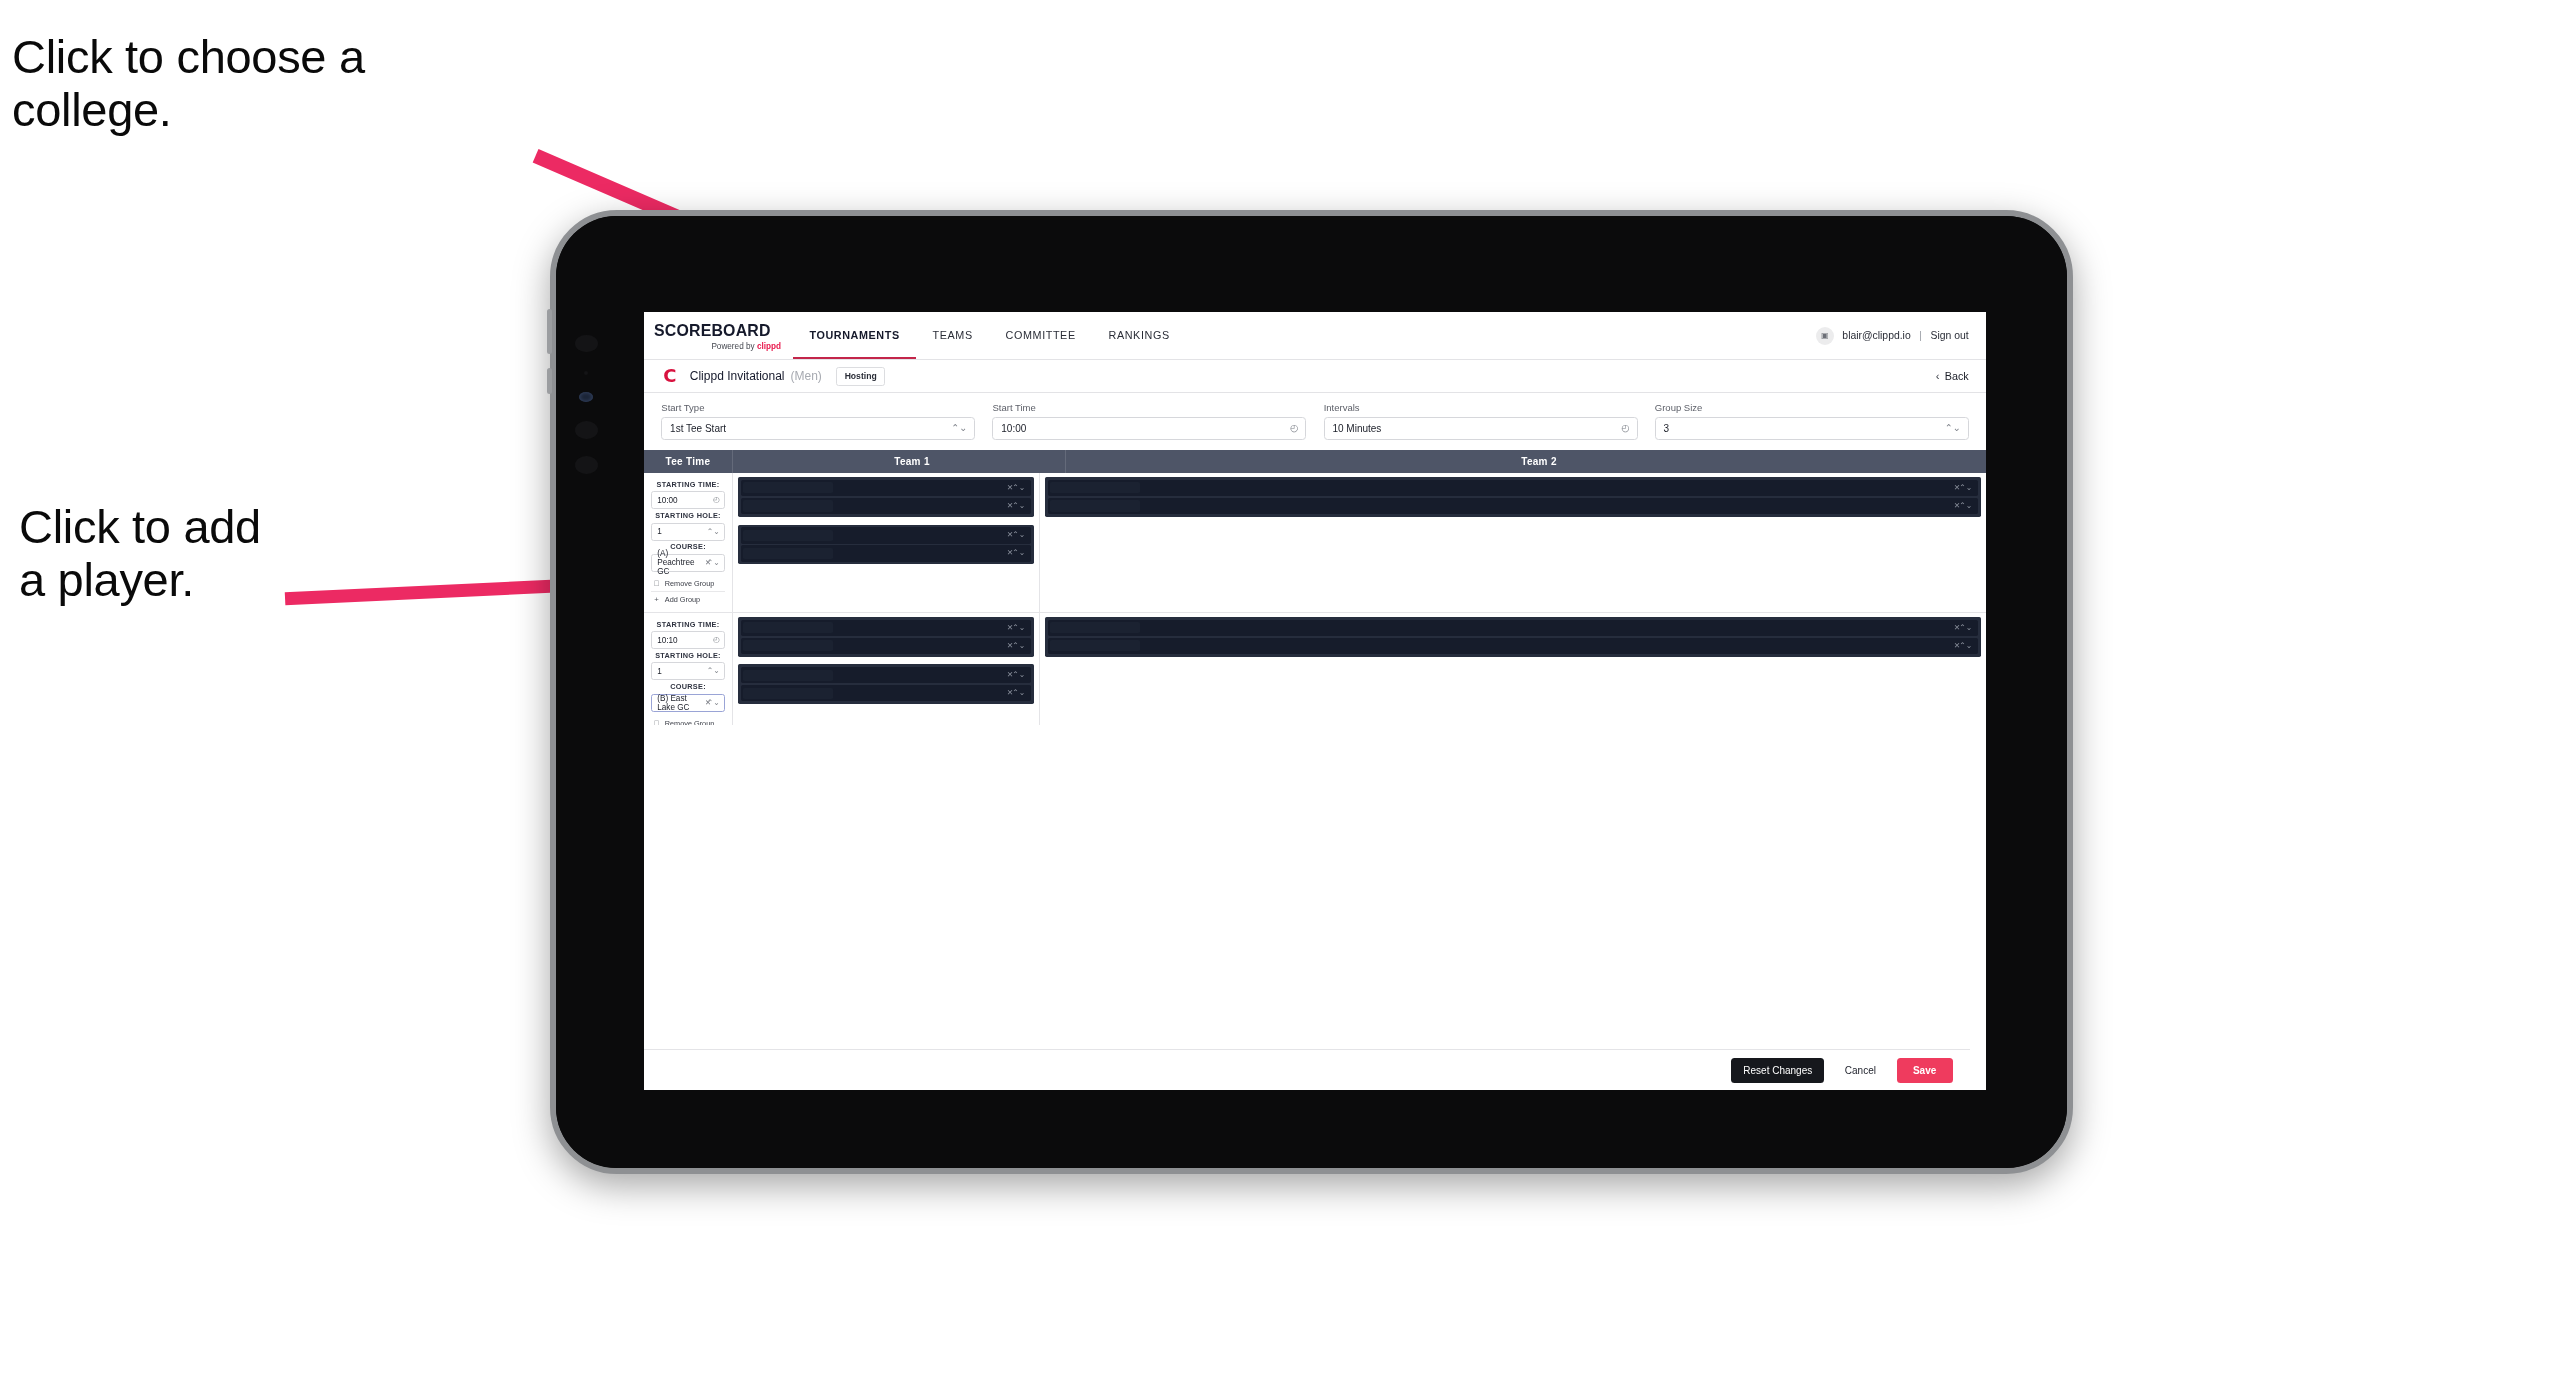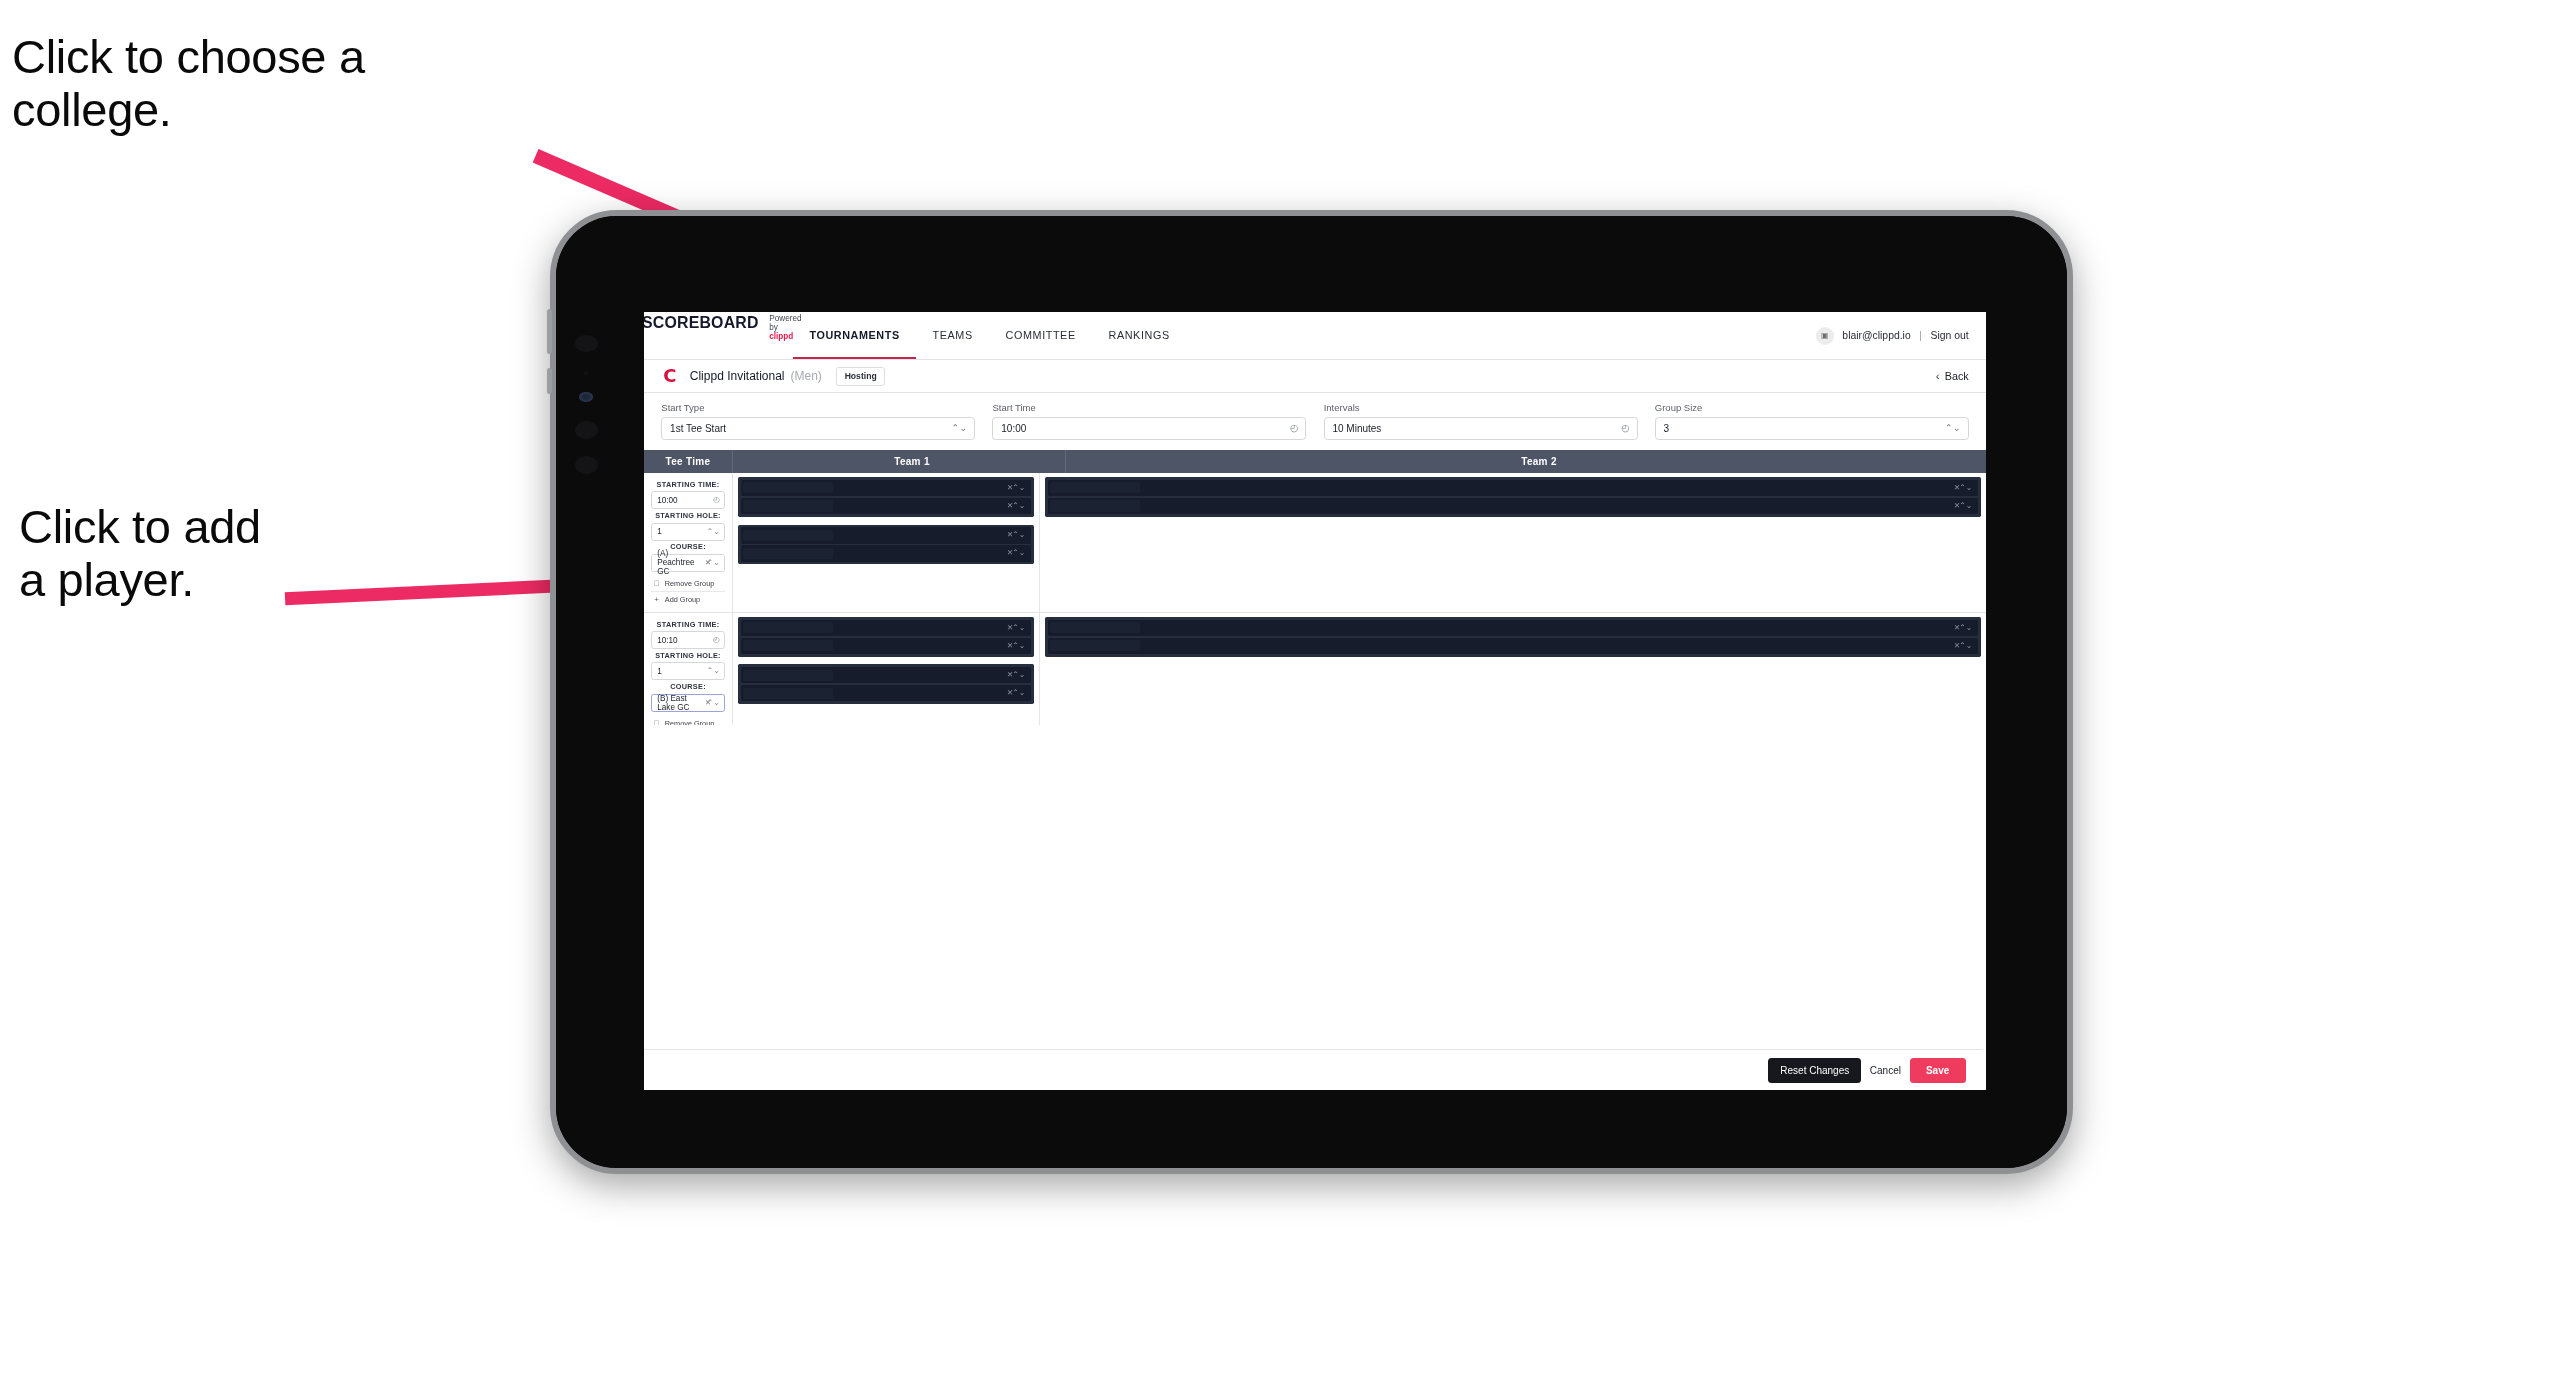"SCOREBOARD" .brand { align-items: none -> flex-end; flex-direction: row -> column }
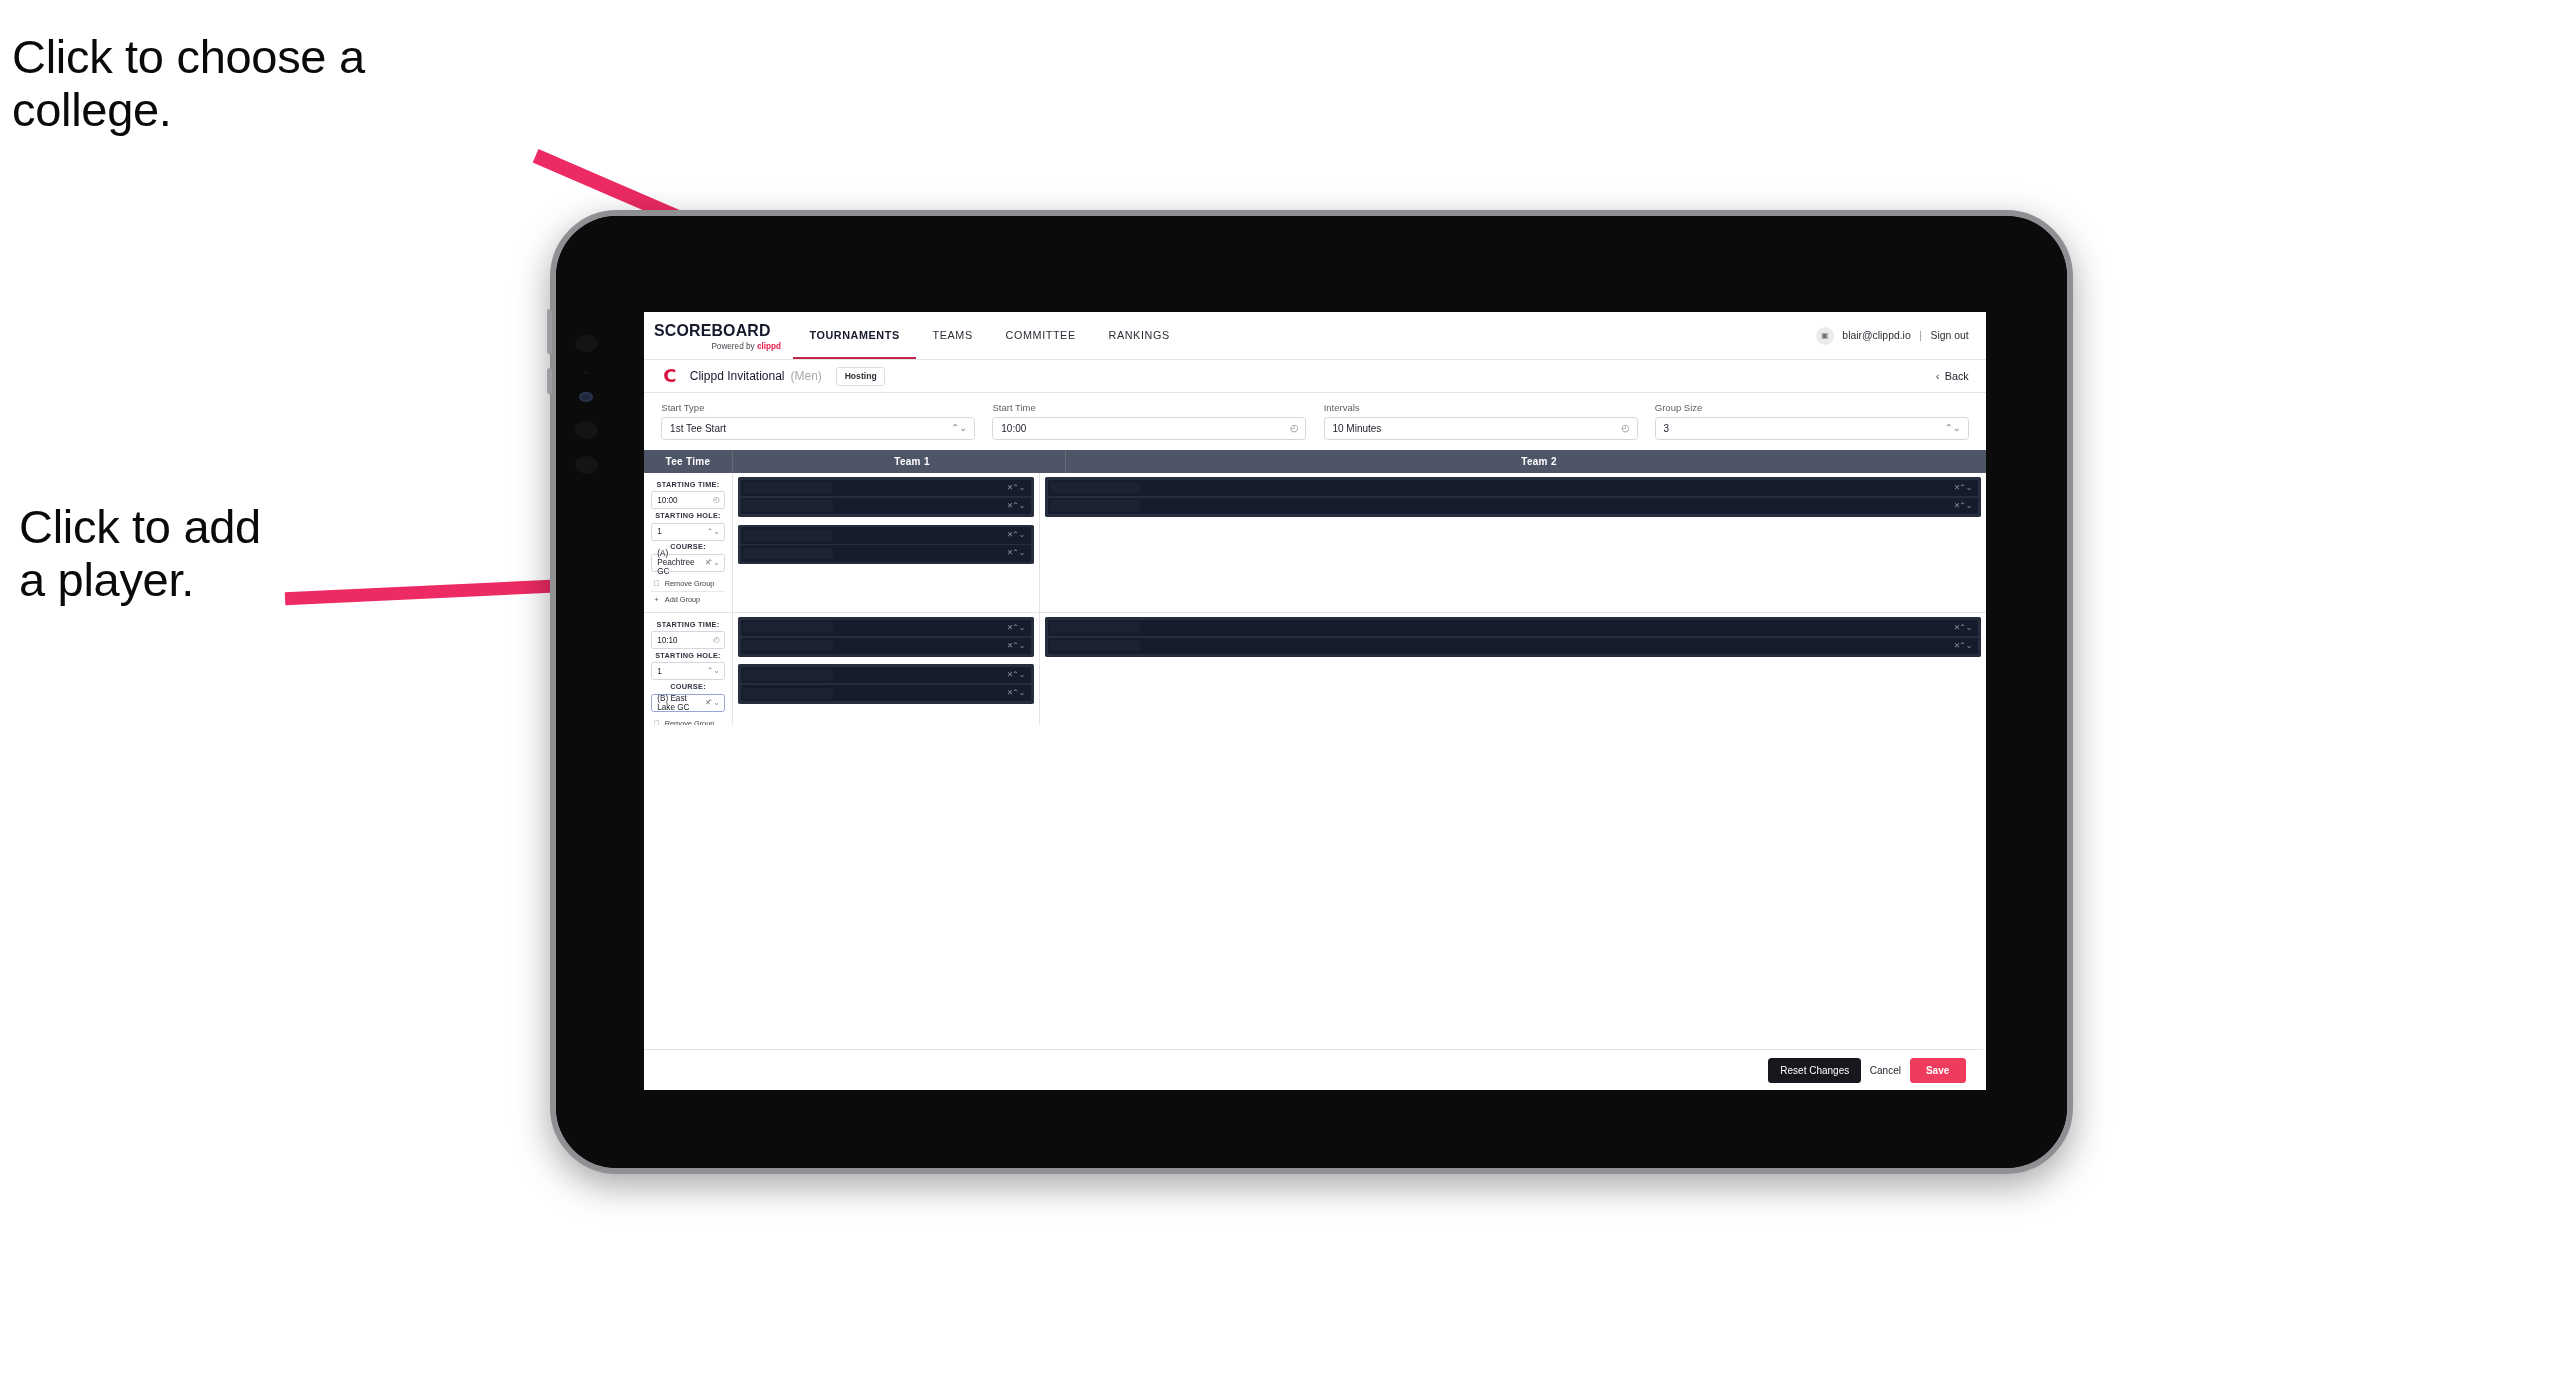"Reset Changes" .footer { gap: 0 -> 12px; right: 3px -> 16px }
